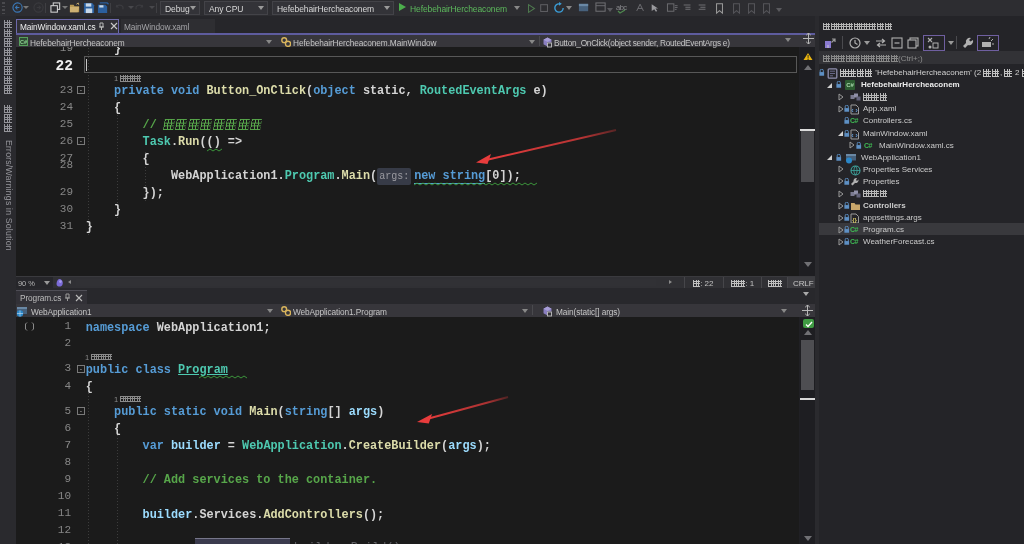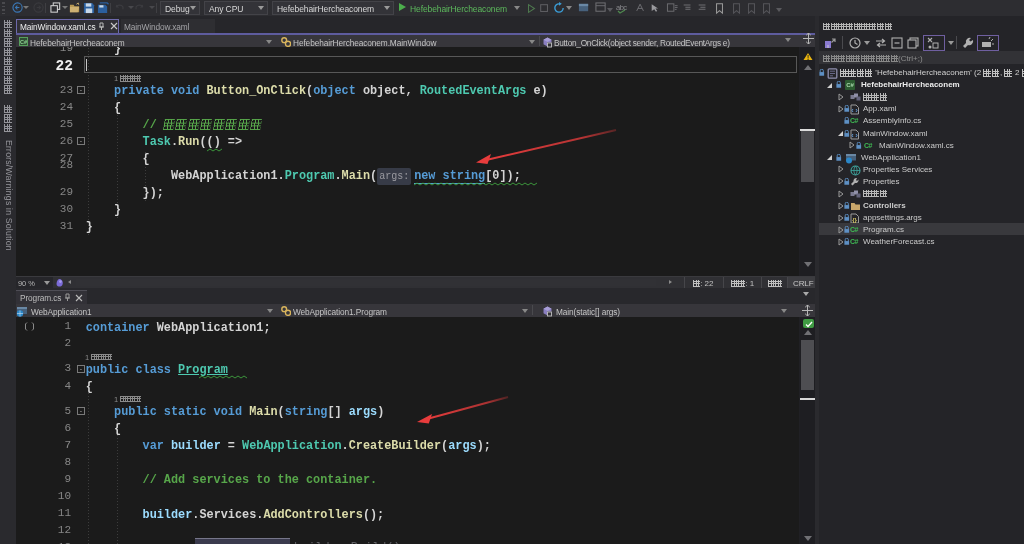"object," span { text: object -> static }
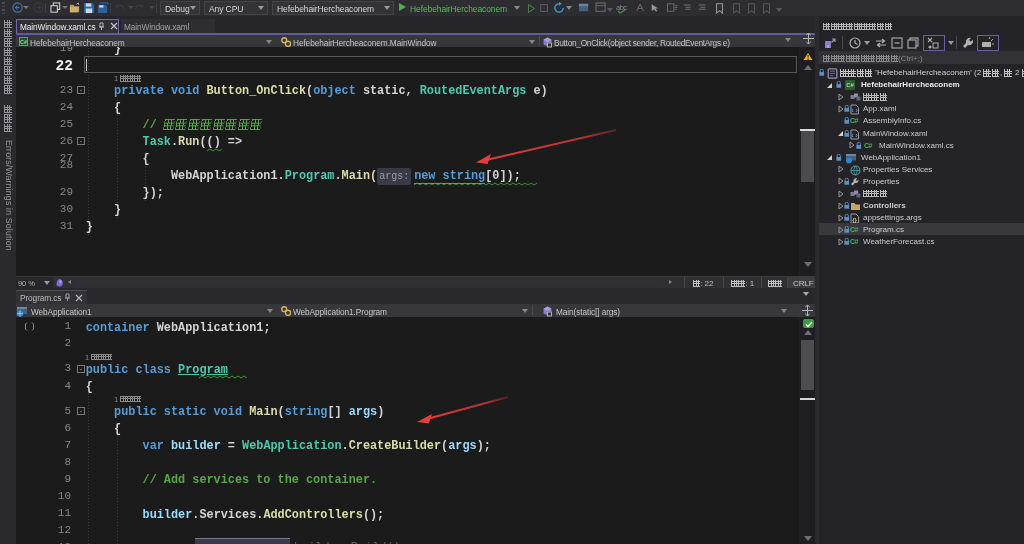"AssemblyInfo.cs" div.ab { text: AssemblyInfo.cs -> Controllers.cs }
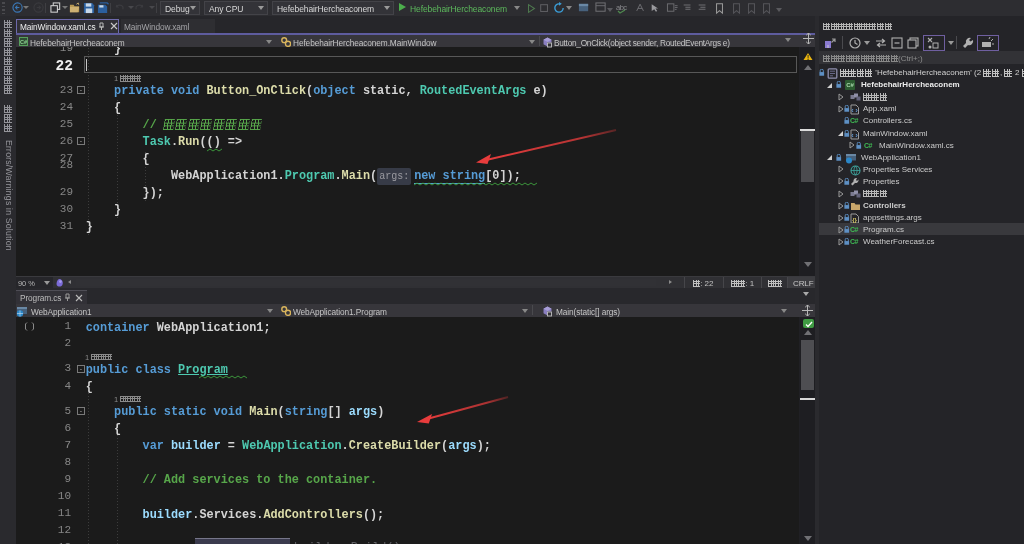"container" span { text: container -> namespace }
